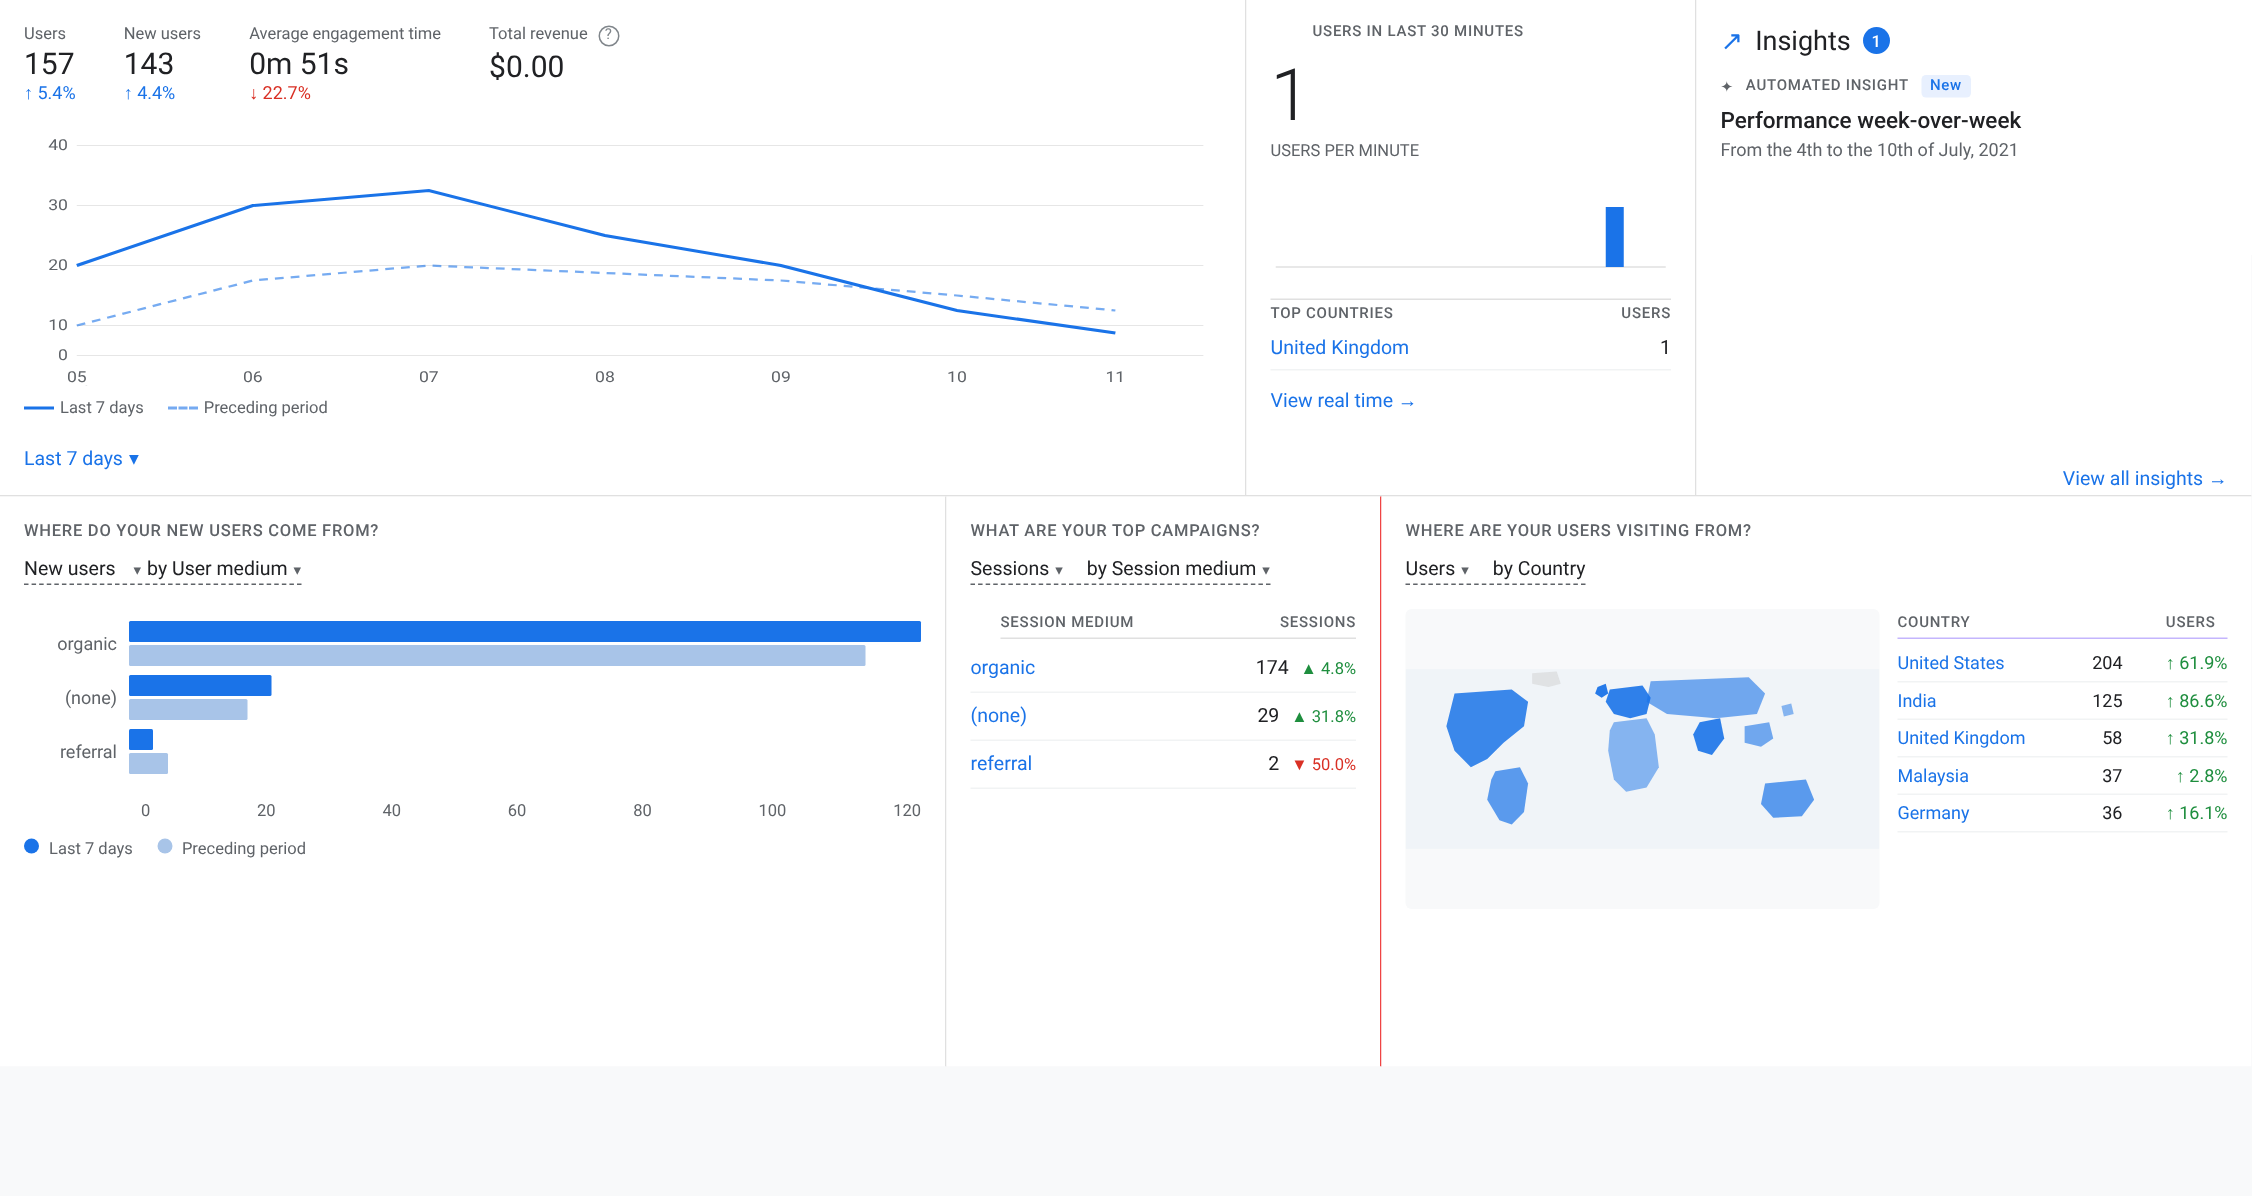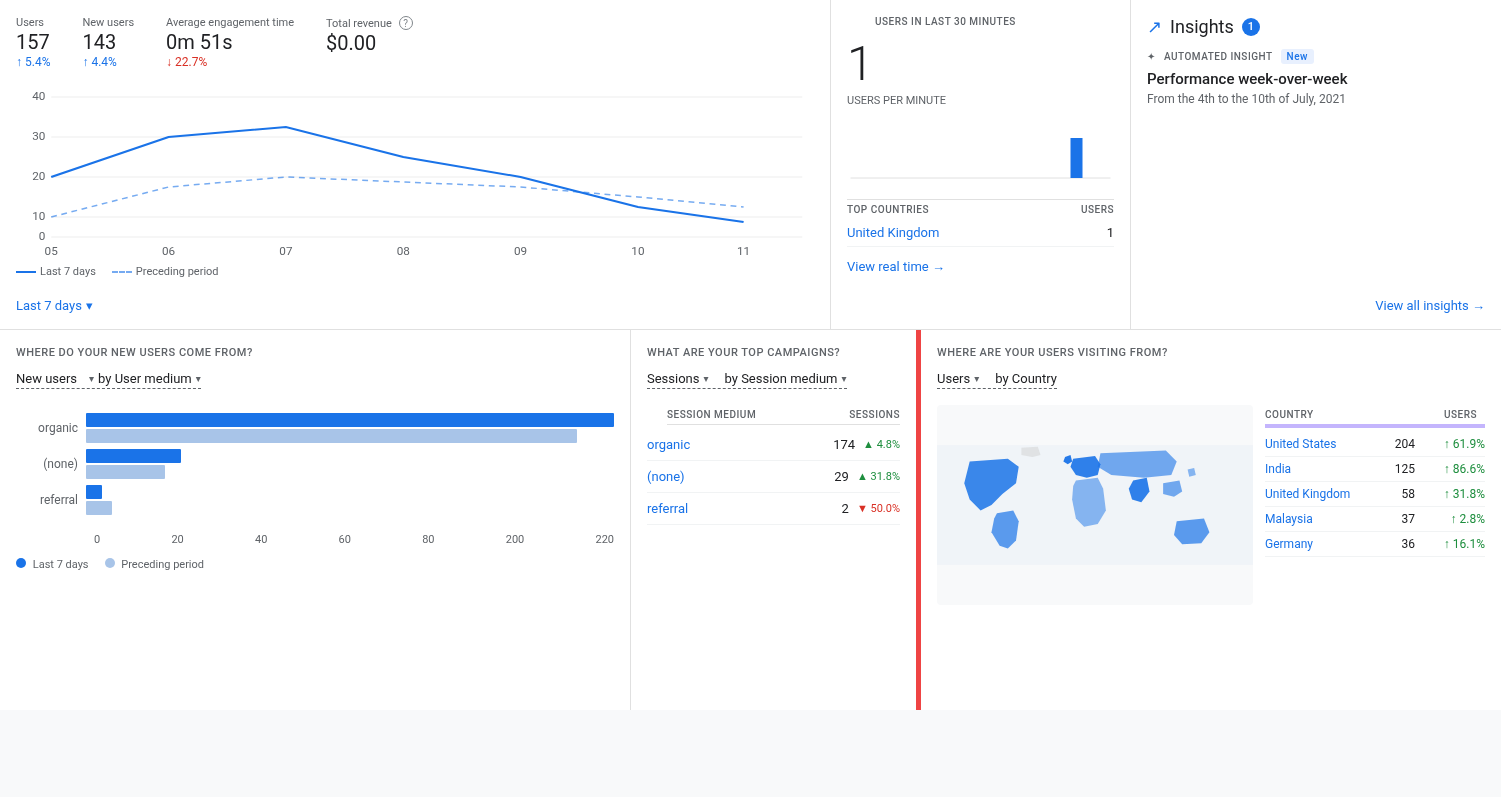"View all insights →" a.view-link { bottom: 16px -> 3px }
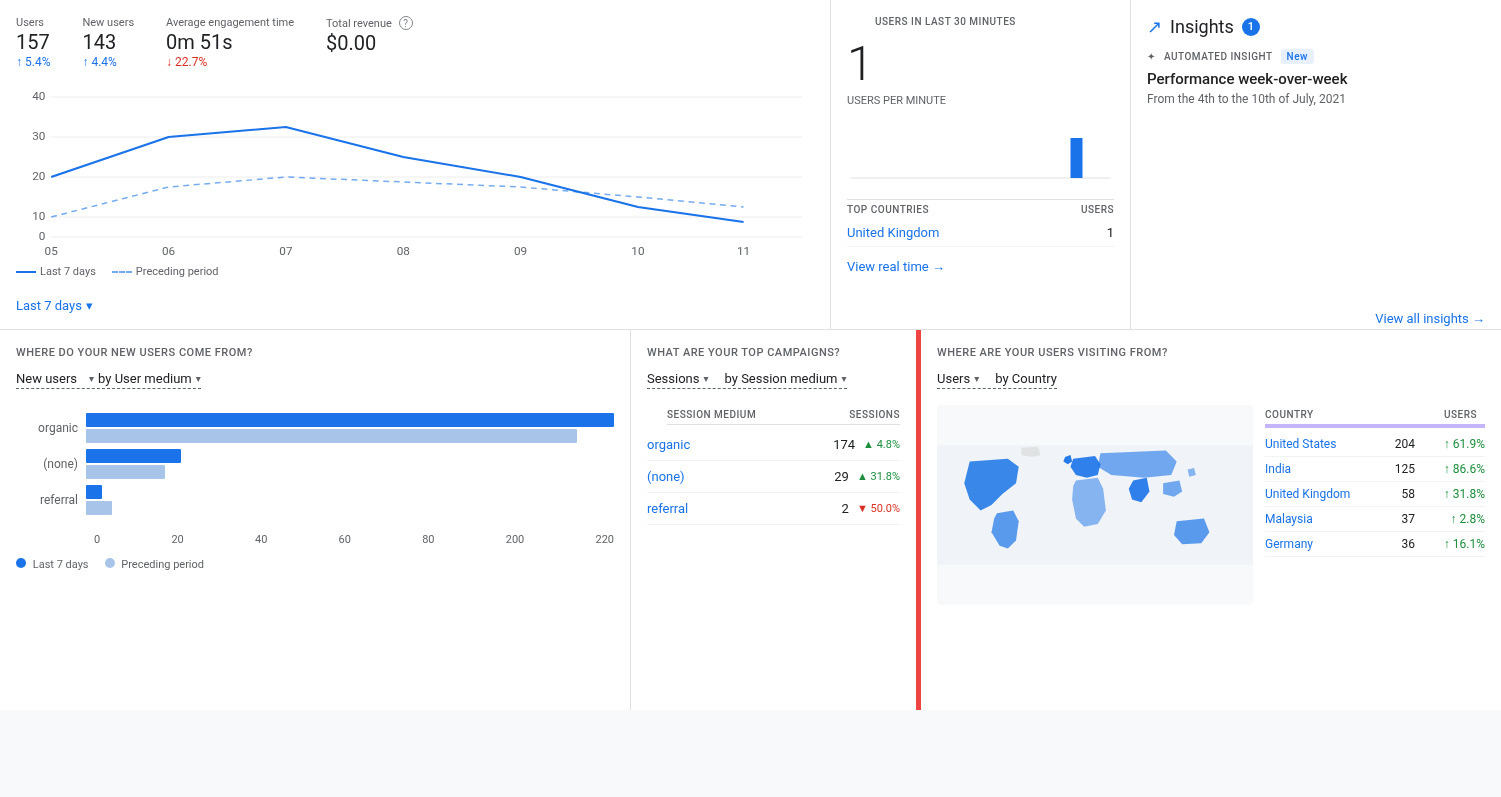"WHAT ARE YOUR TOP CAMPAIGNS?" div.panel { border-right: 5px solid #ef4444 -> 1px solid #ef4444 }
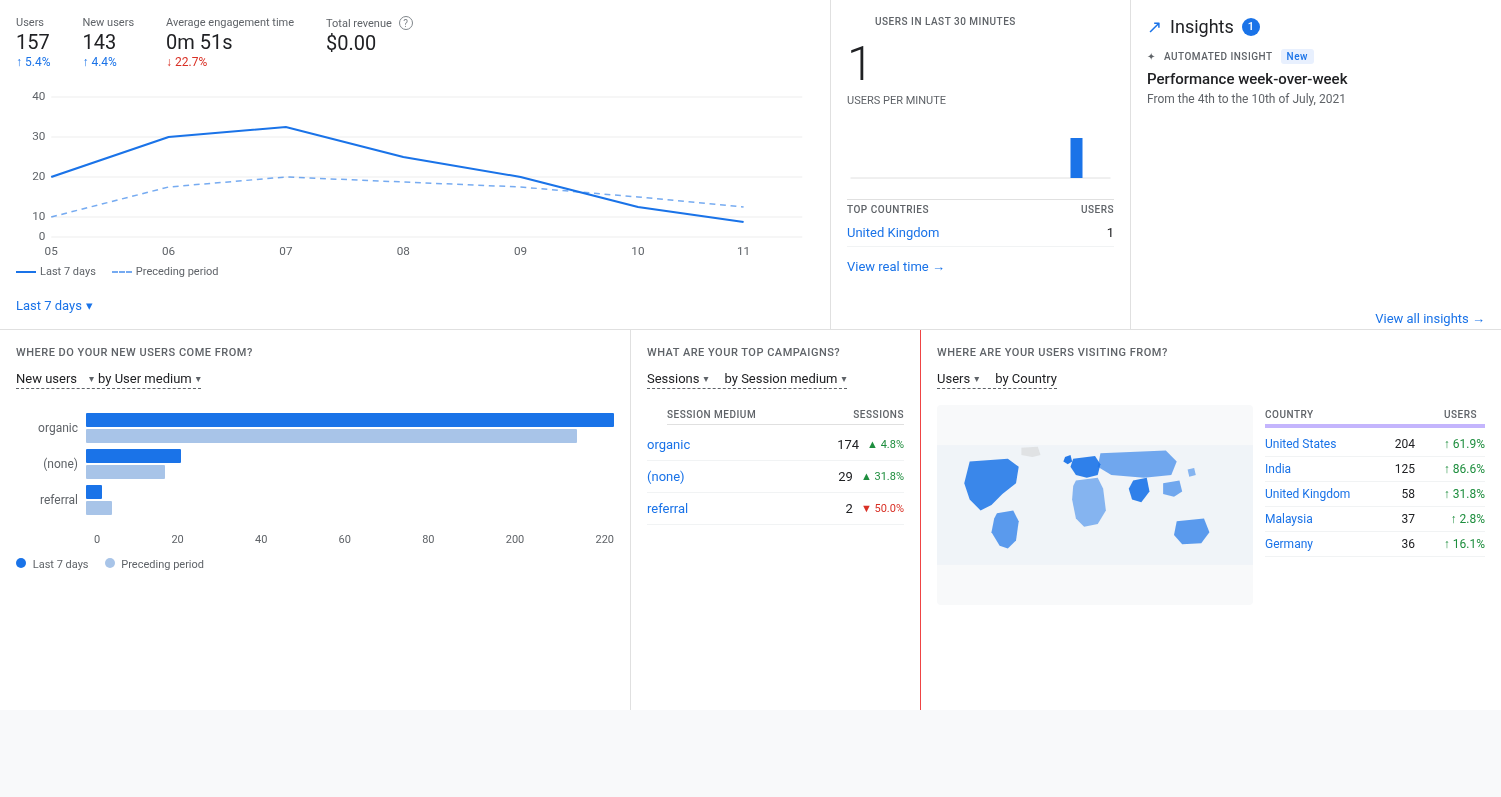"COUNTRY" .ct-header { border-bottom: 4px solid #c4b5fd -> 1px solid #c4b5fd }
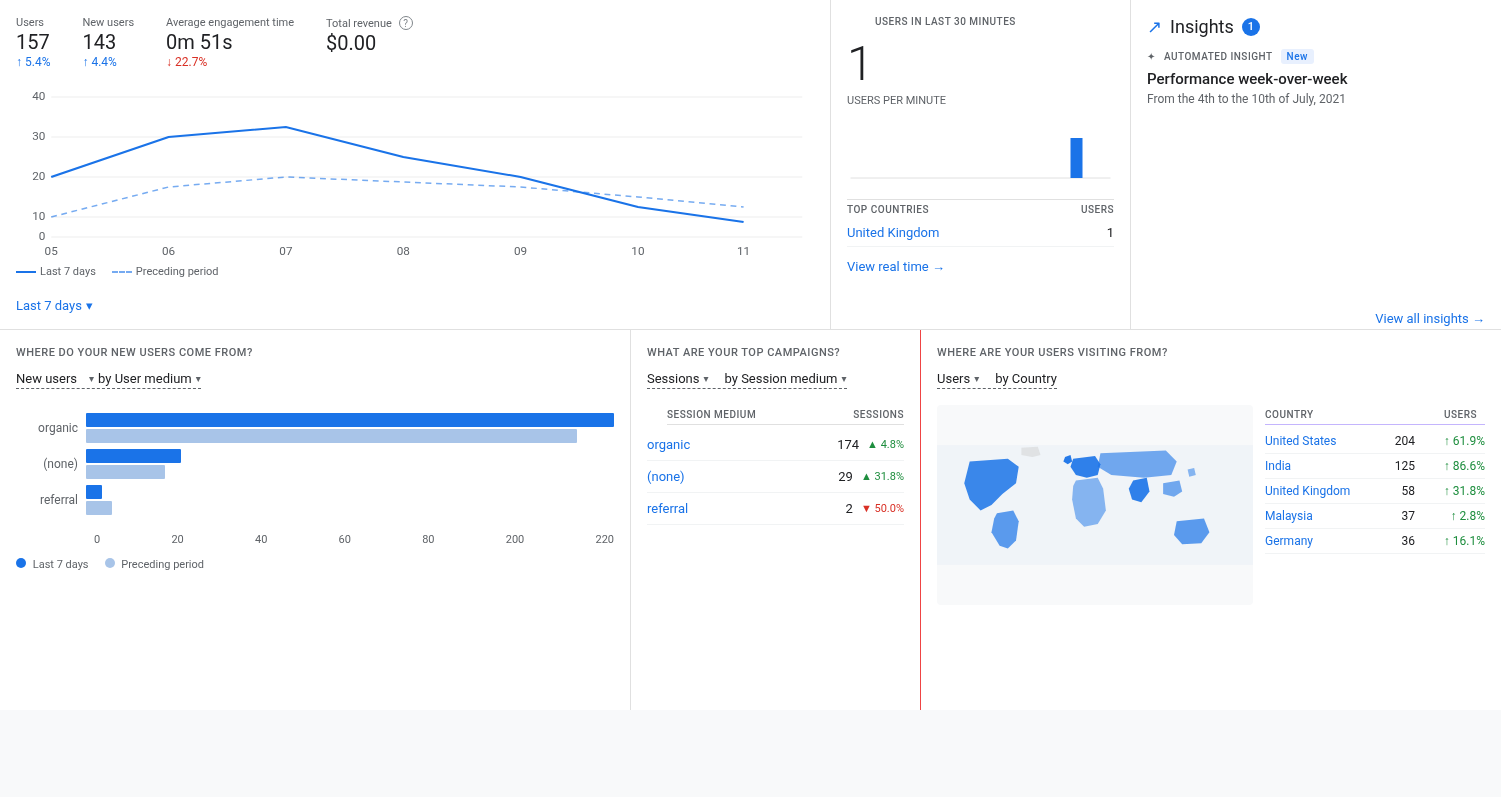"200" span { text: 200 -> 100 }
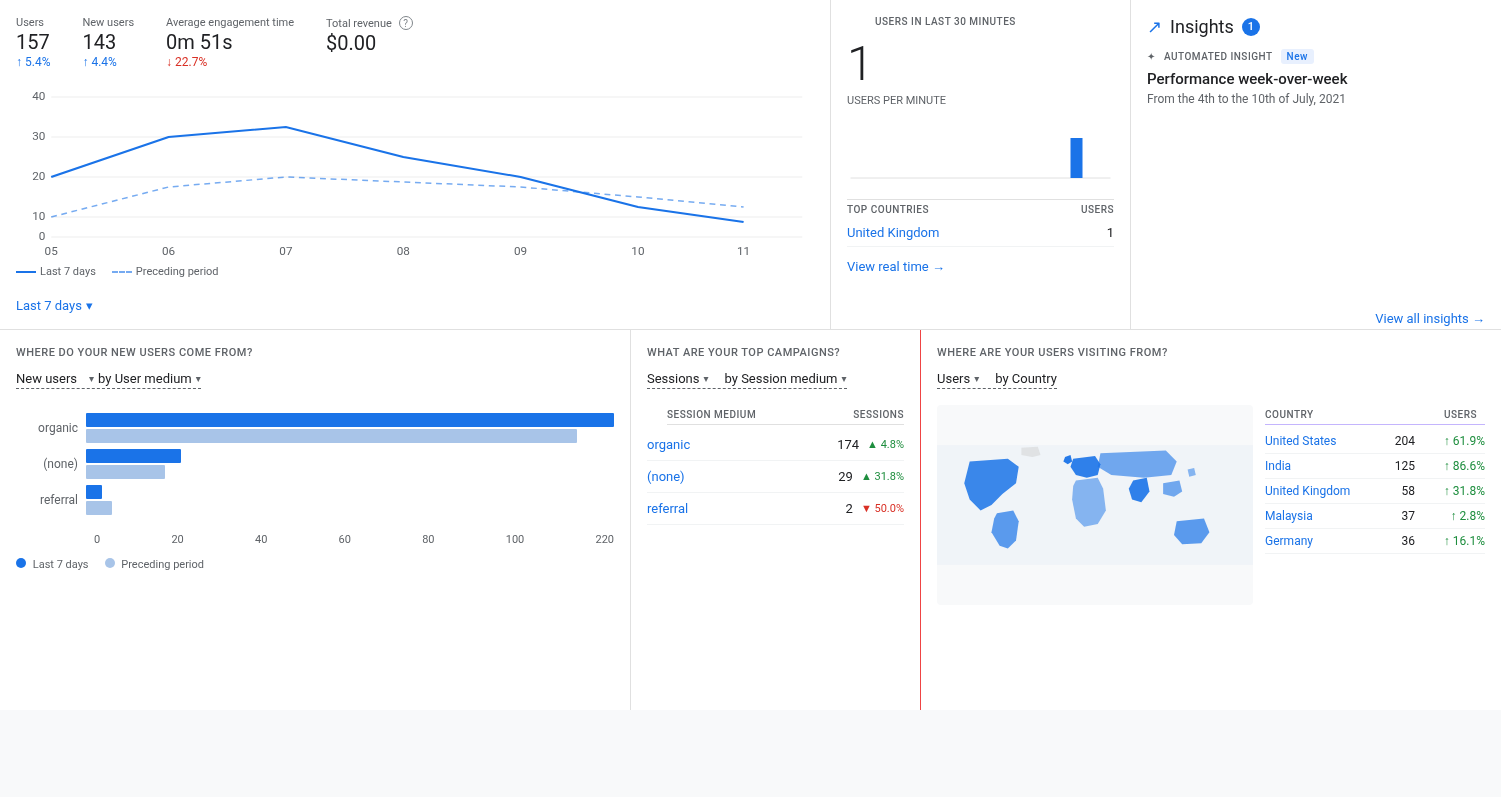"220" span { text: 220 -> 120 }
